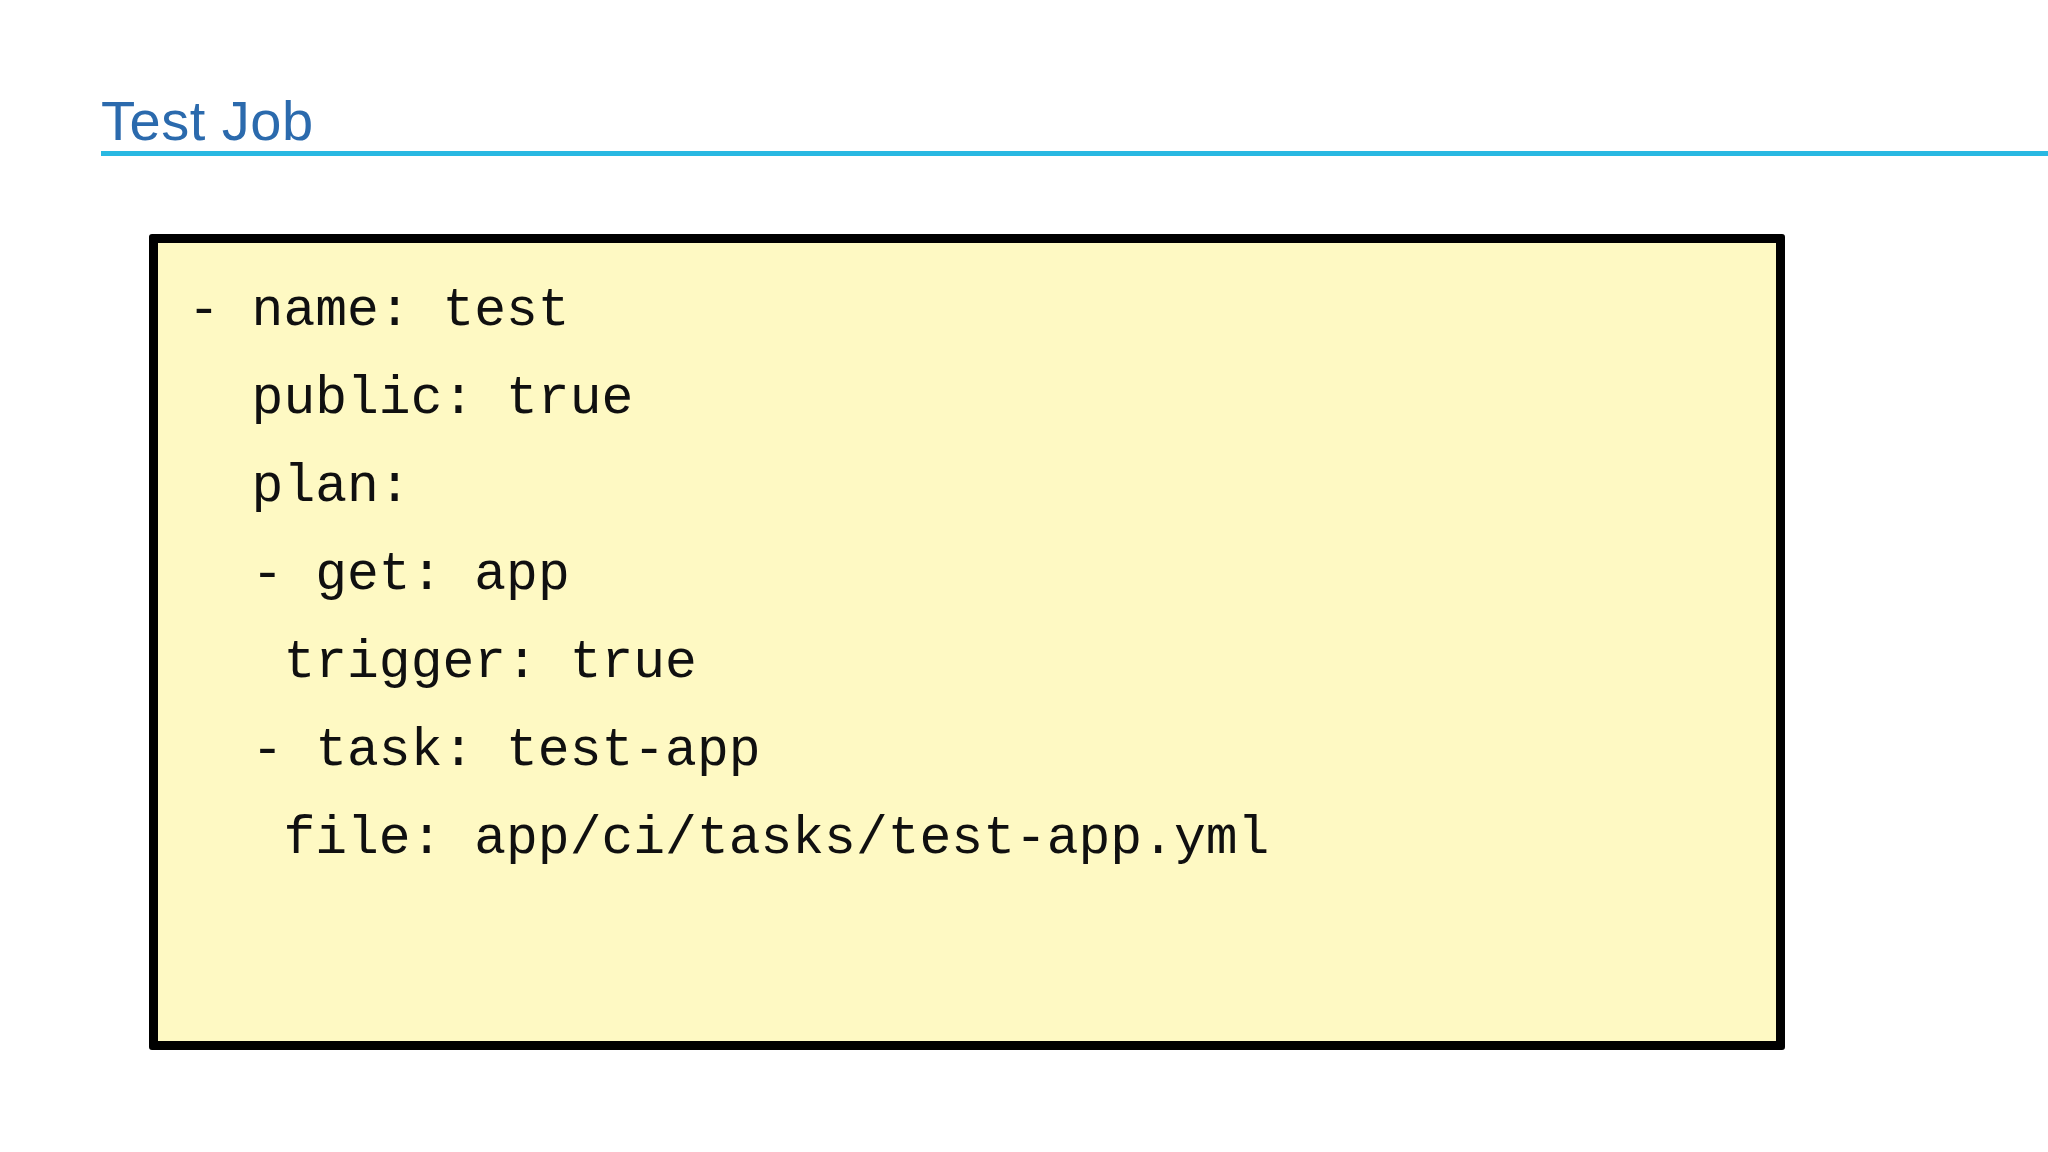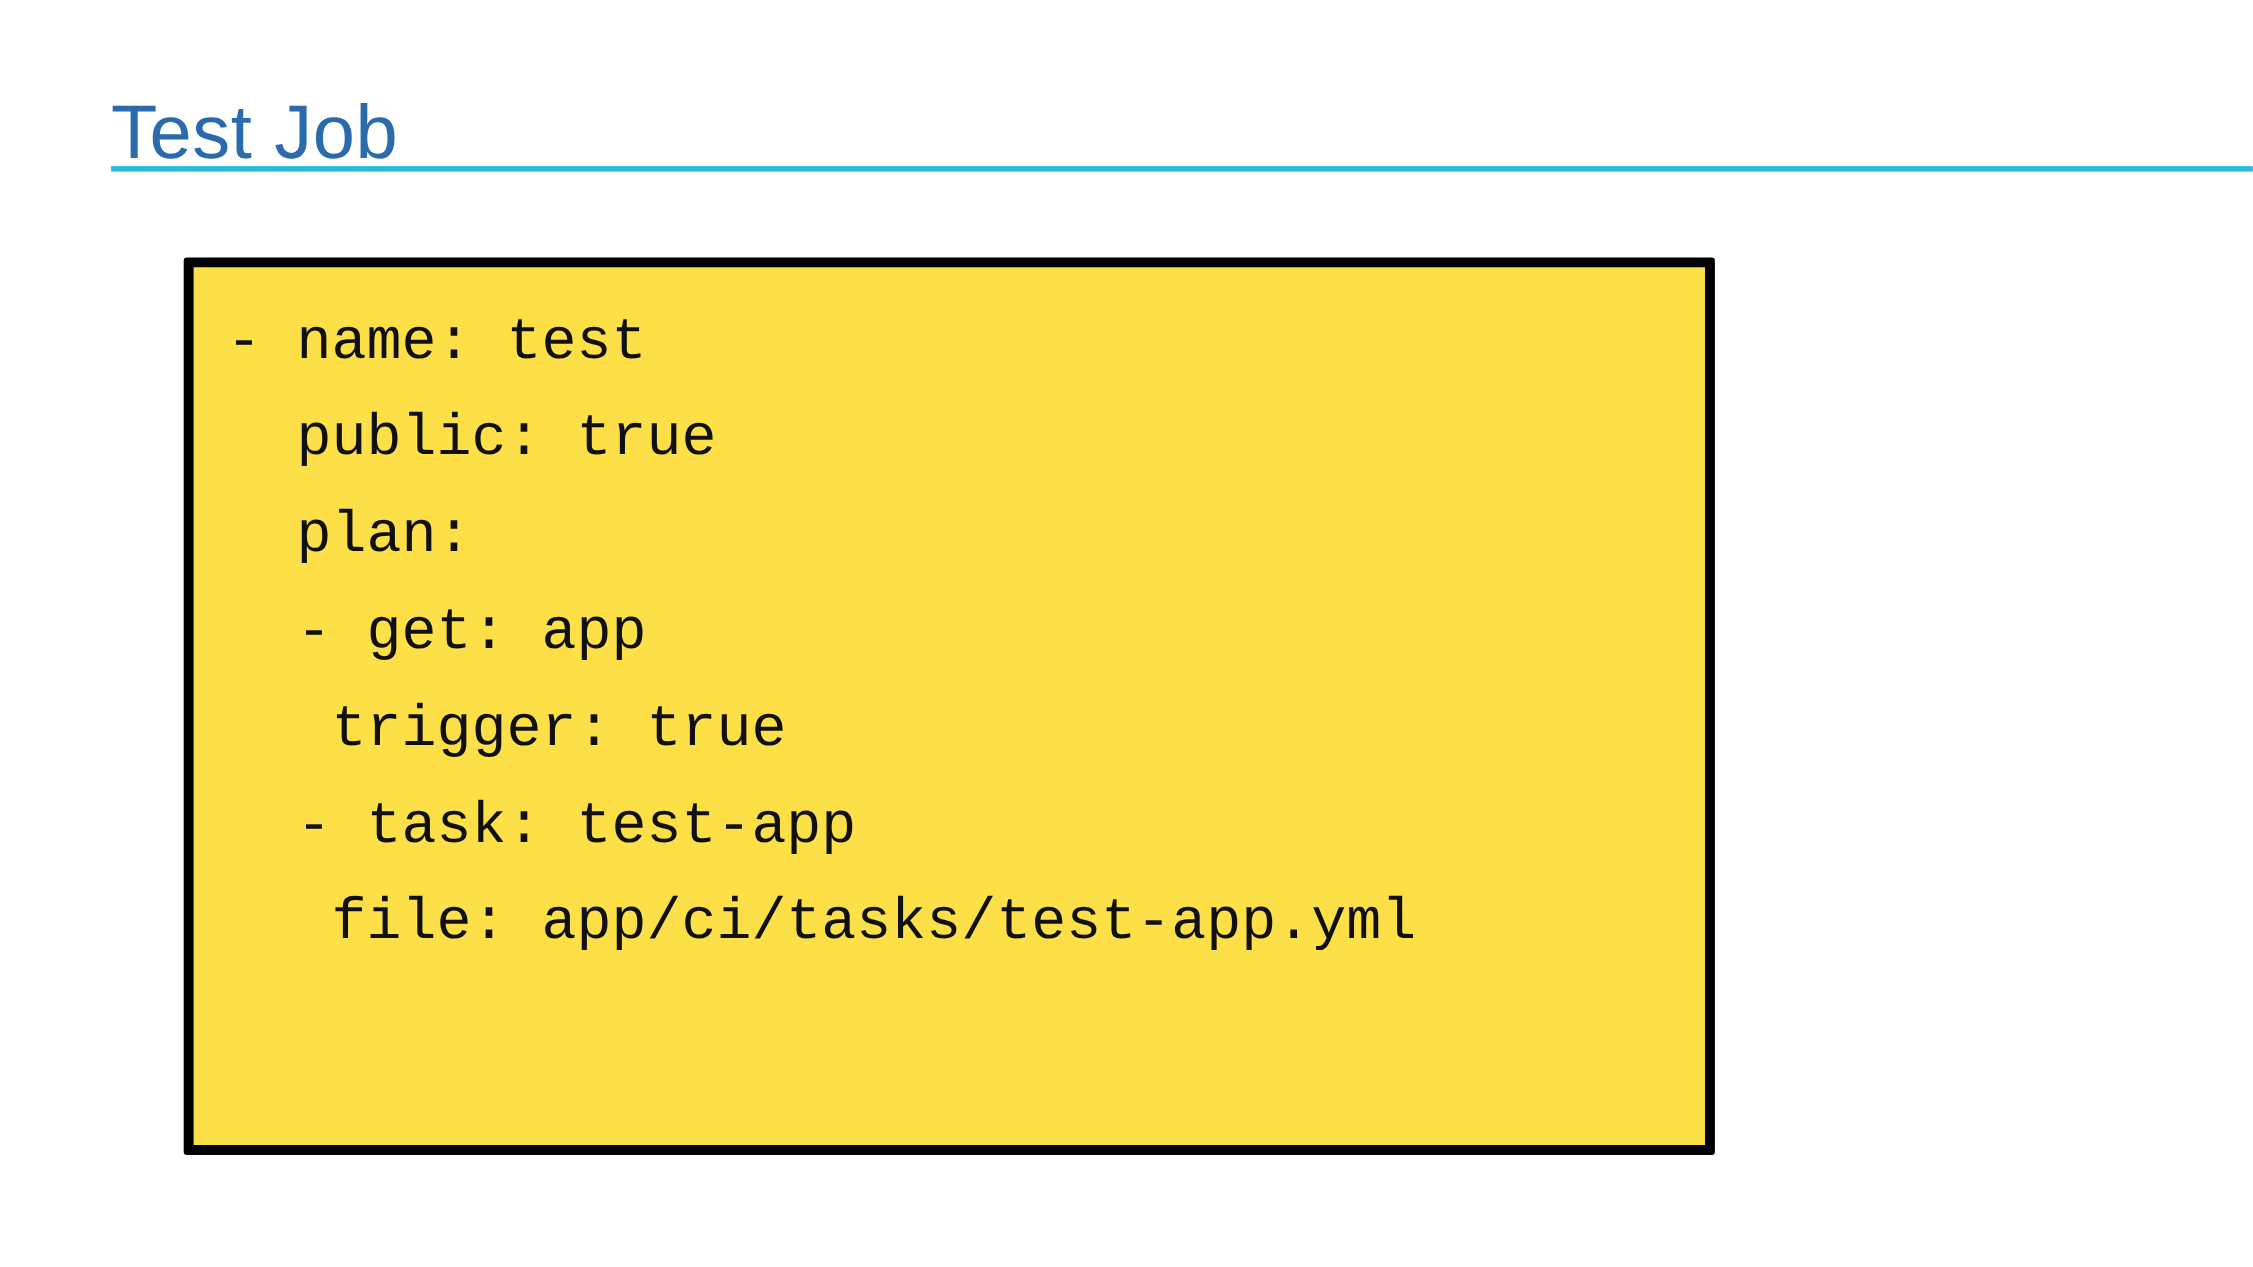"Test Job" .page-title { font-size: 69px -> 56px }
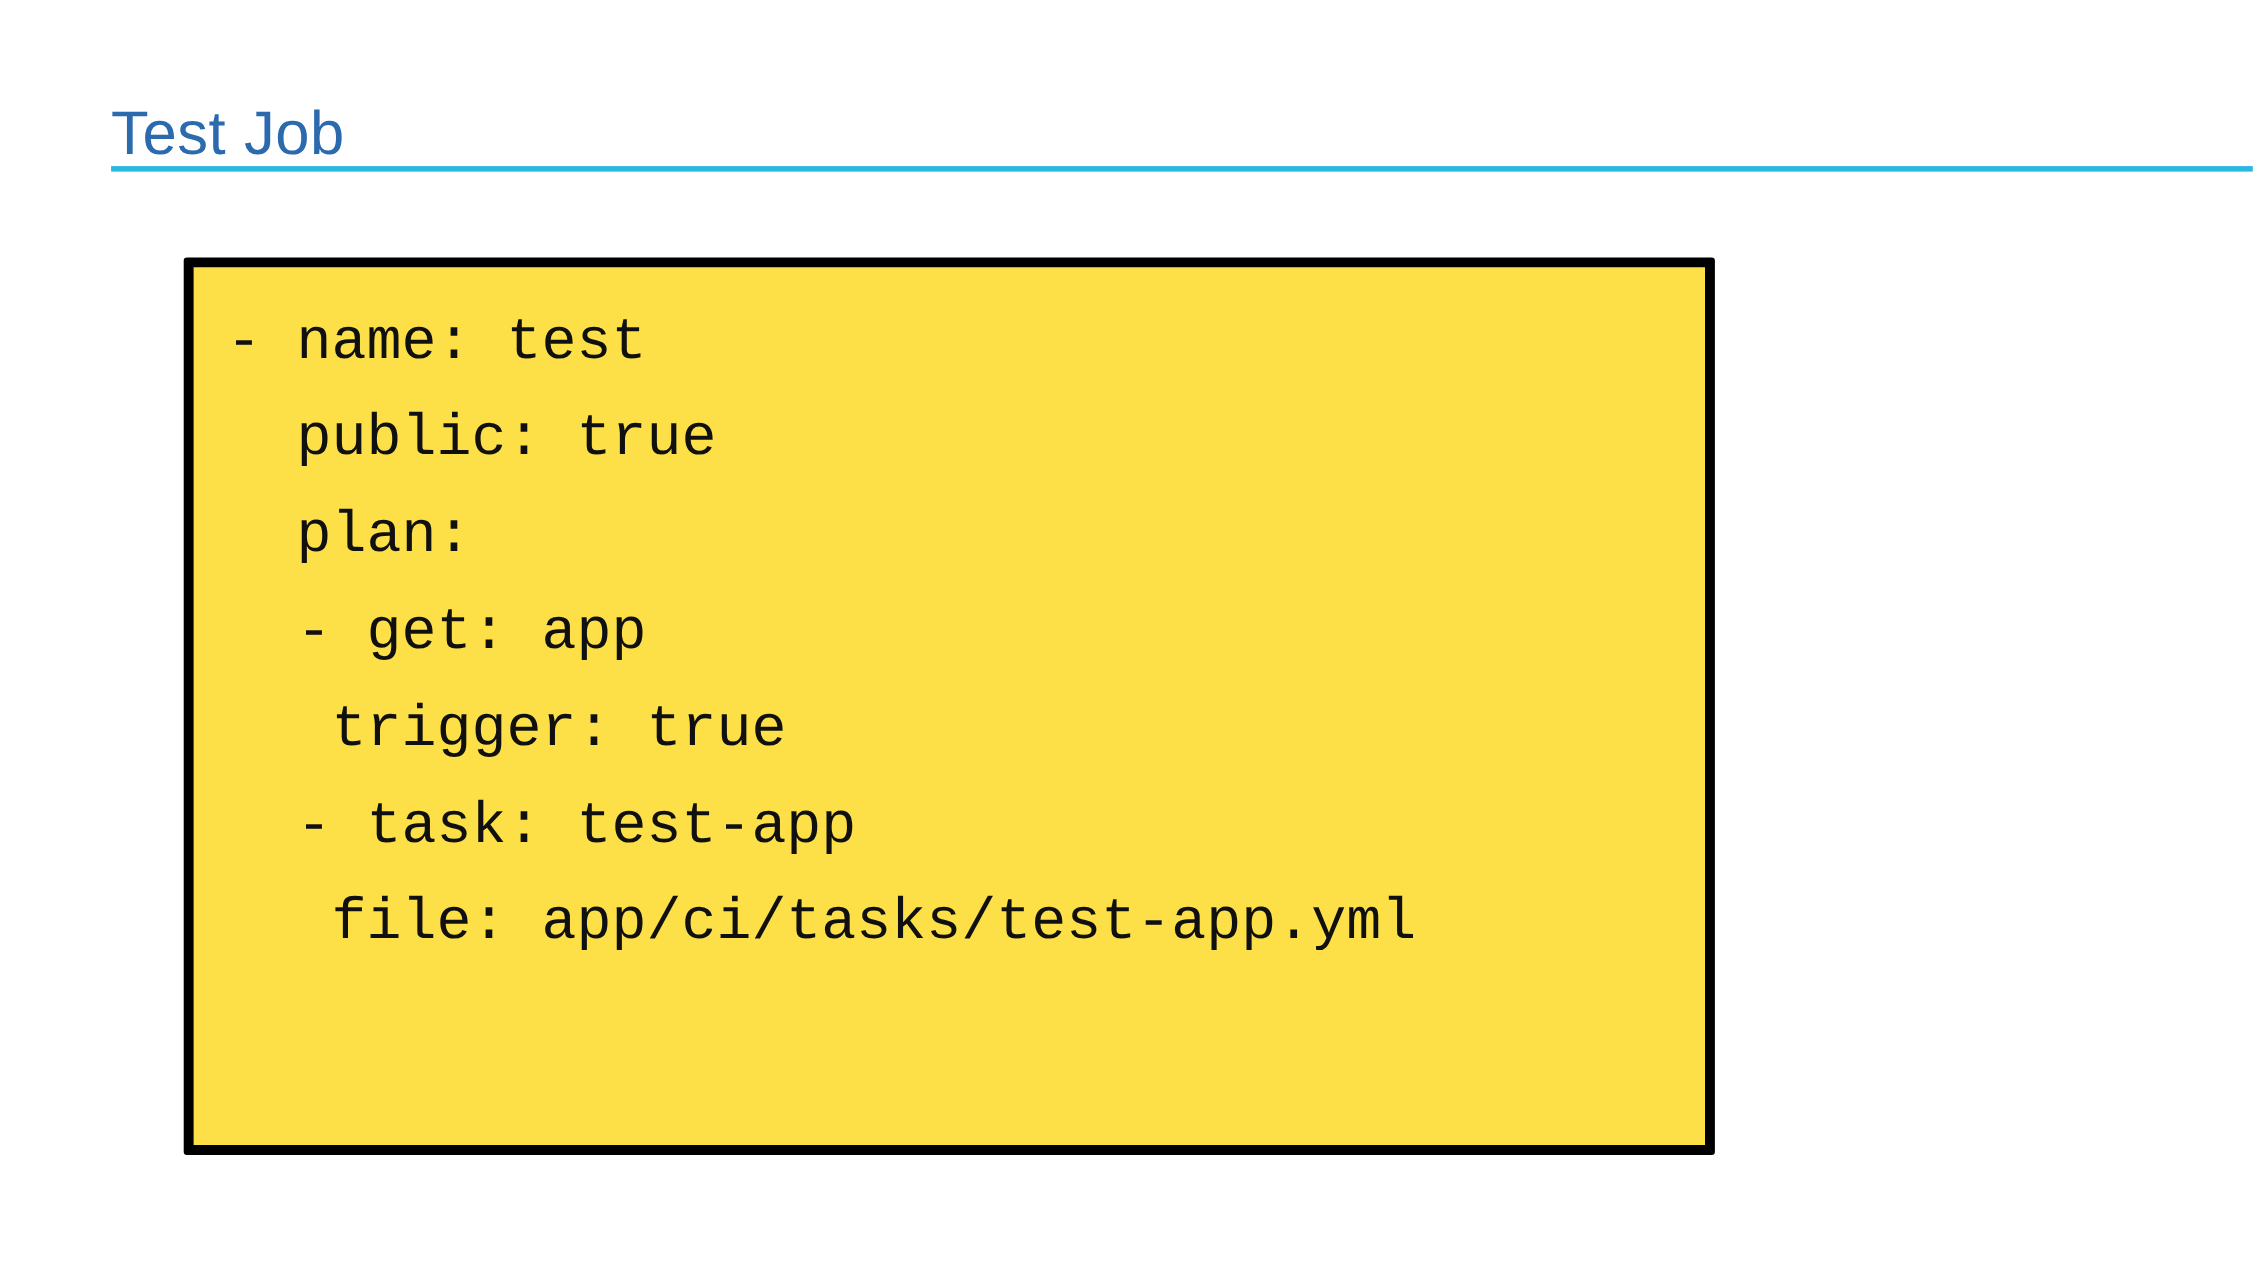"- name: test" .code-box { background: #fde047 -> #fef9c3; margin-left: 18px -> none; width: 1392px -> 1636px }
